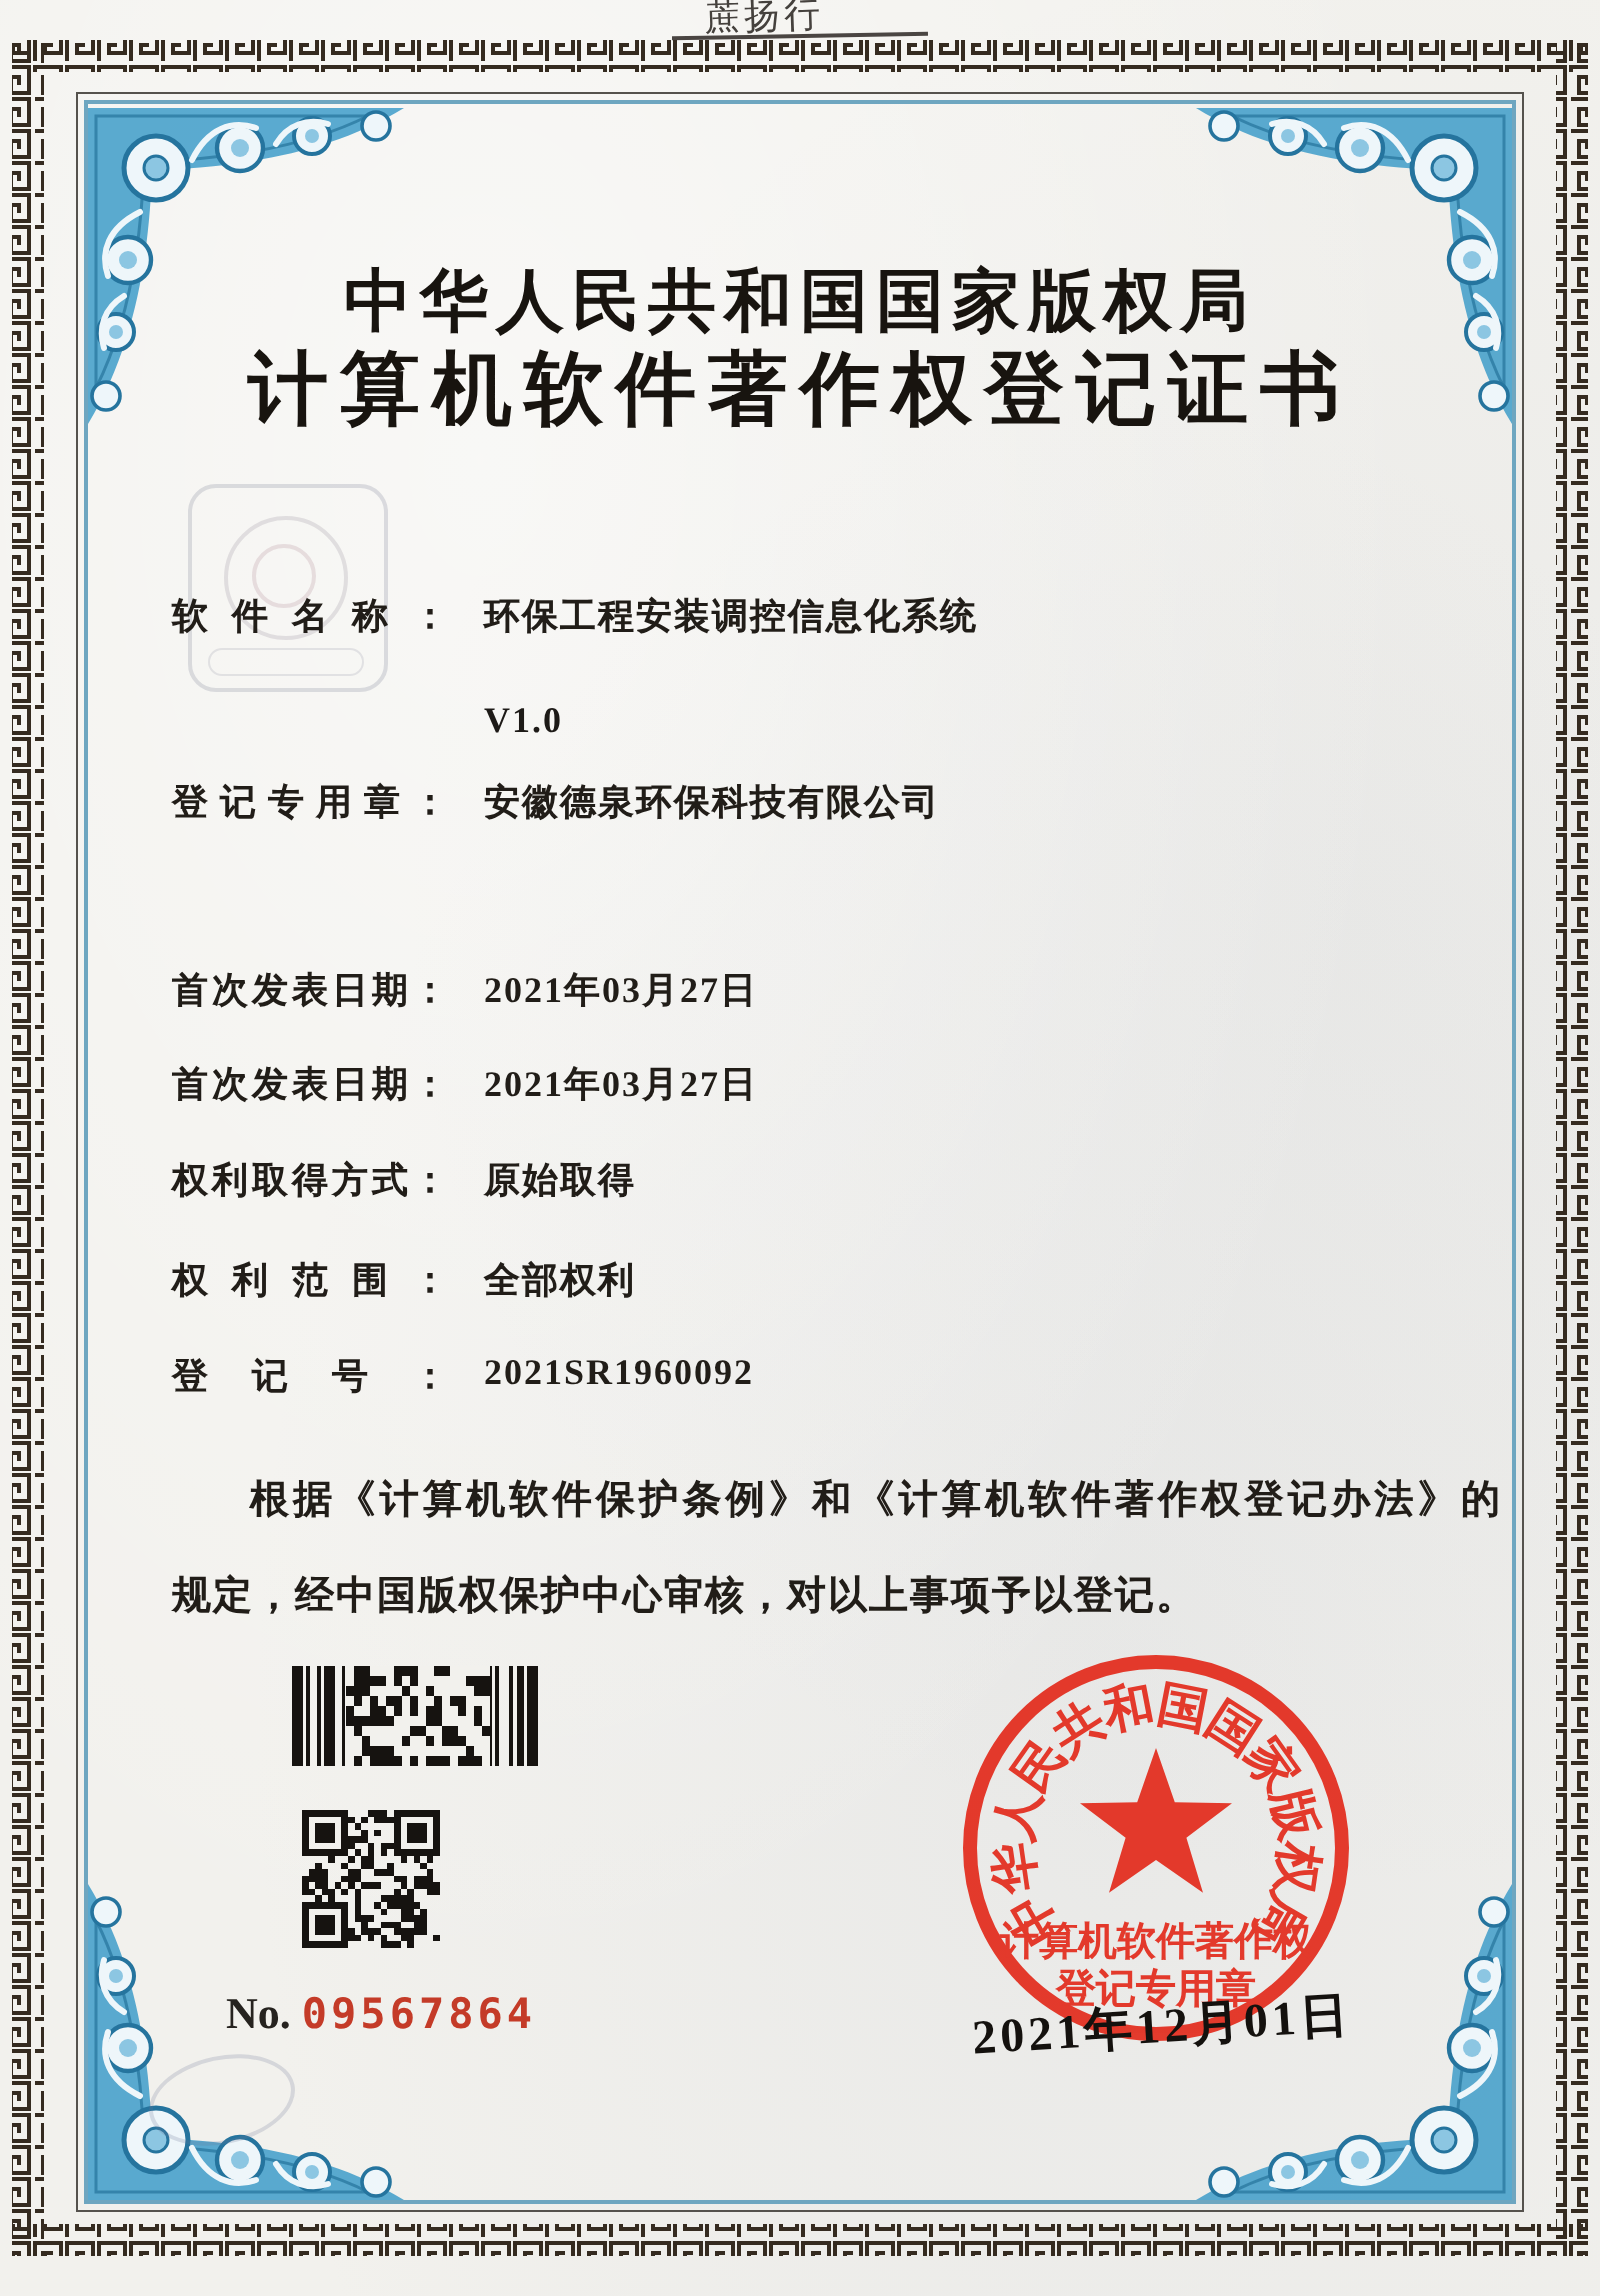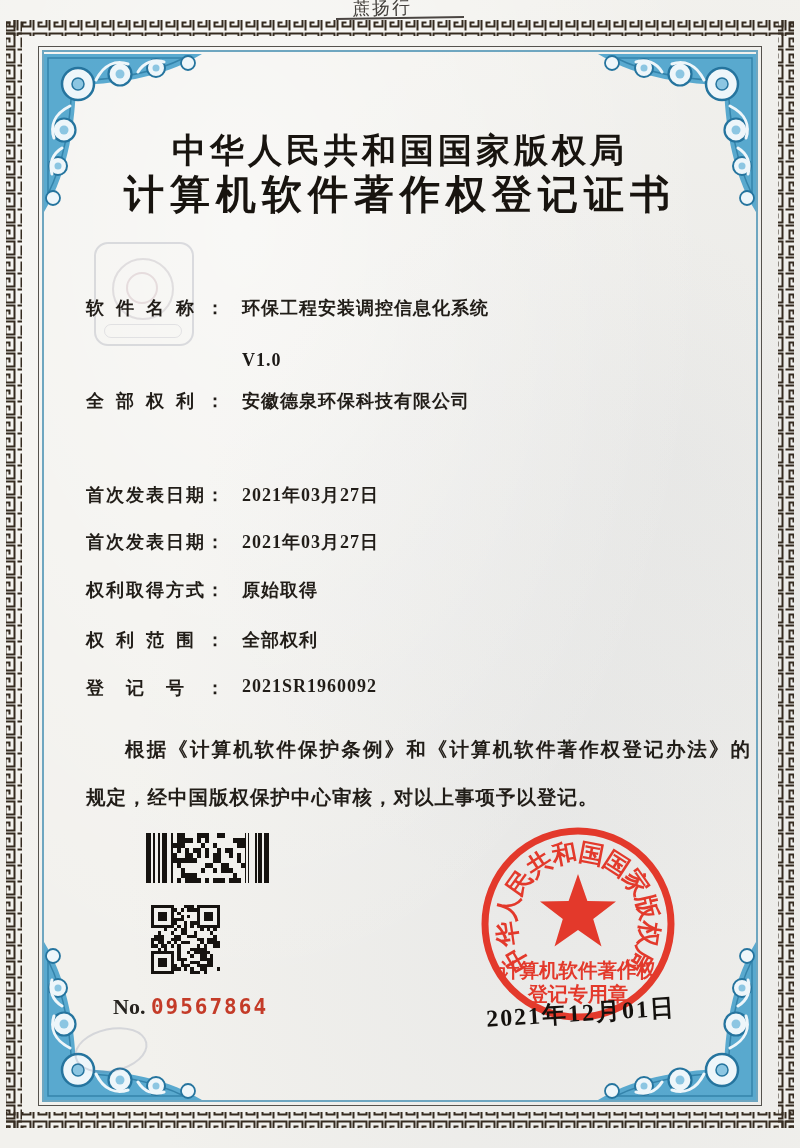"全部权利：" span.lbl { text: 全部权利 -> 登记专用章 }
